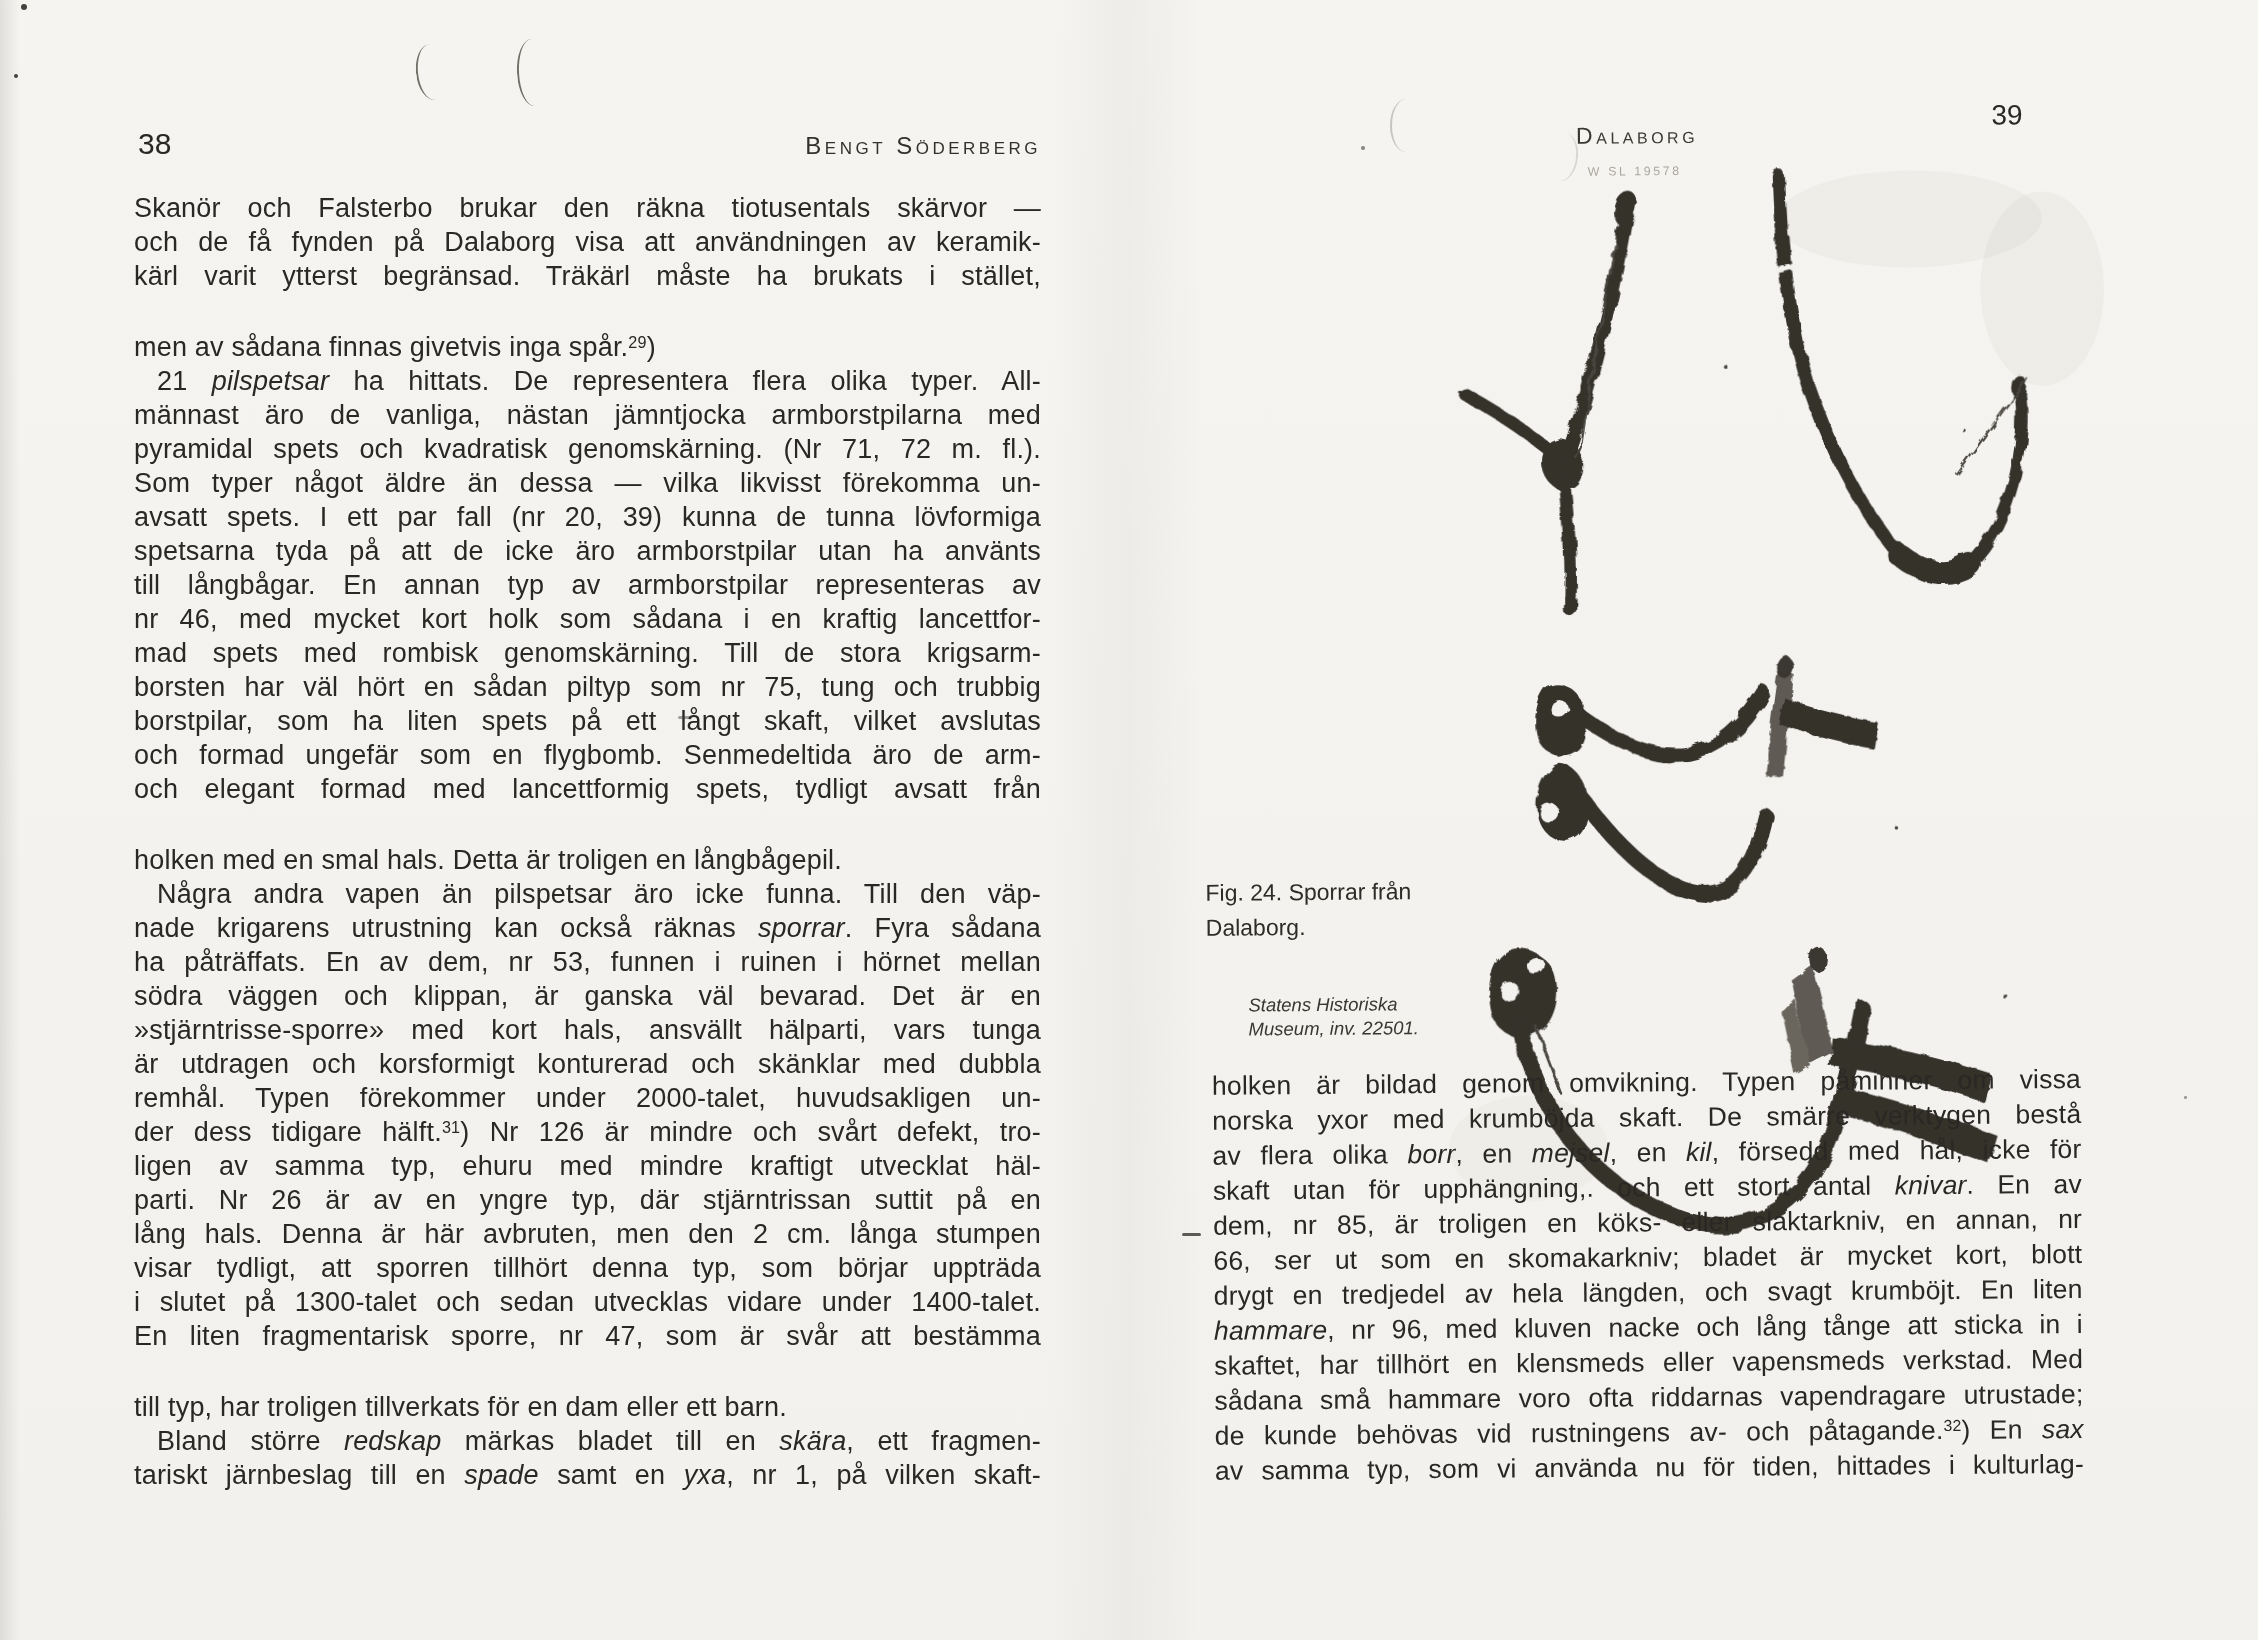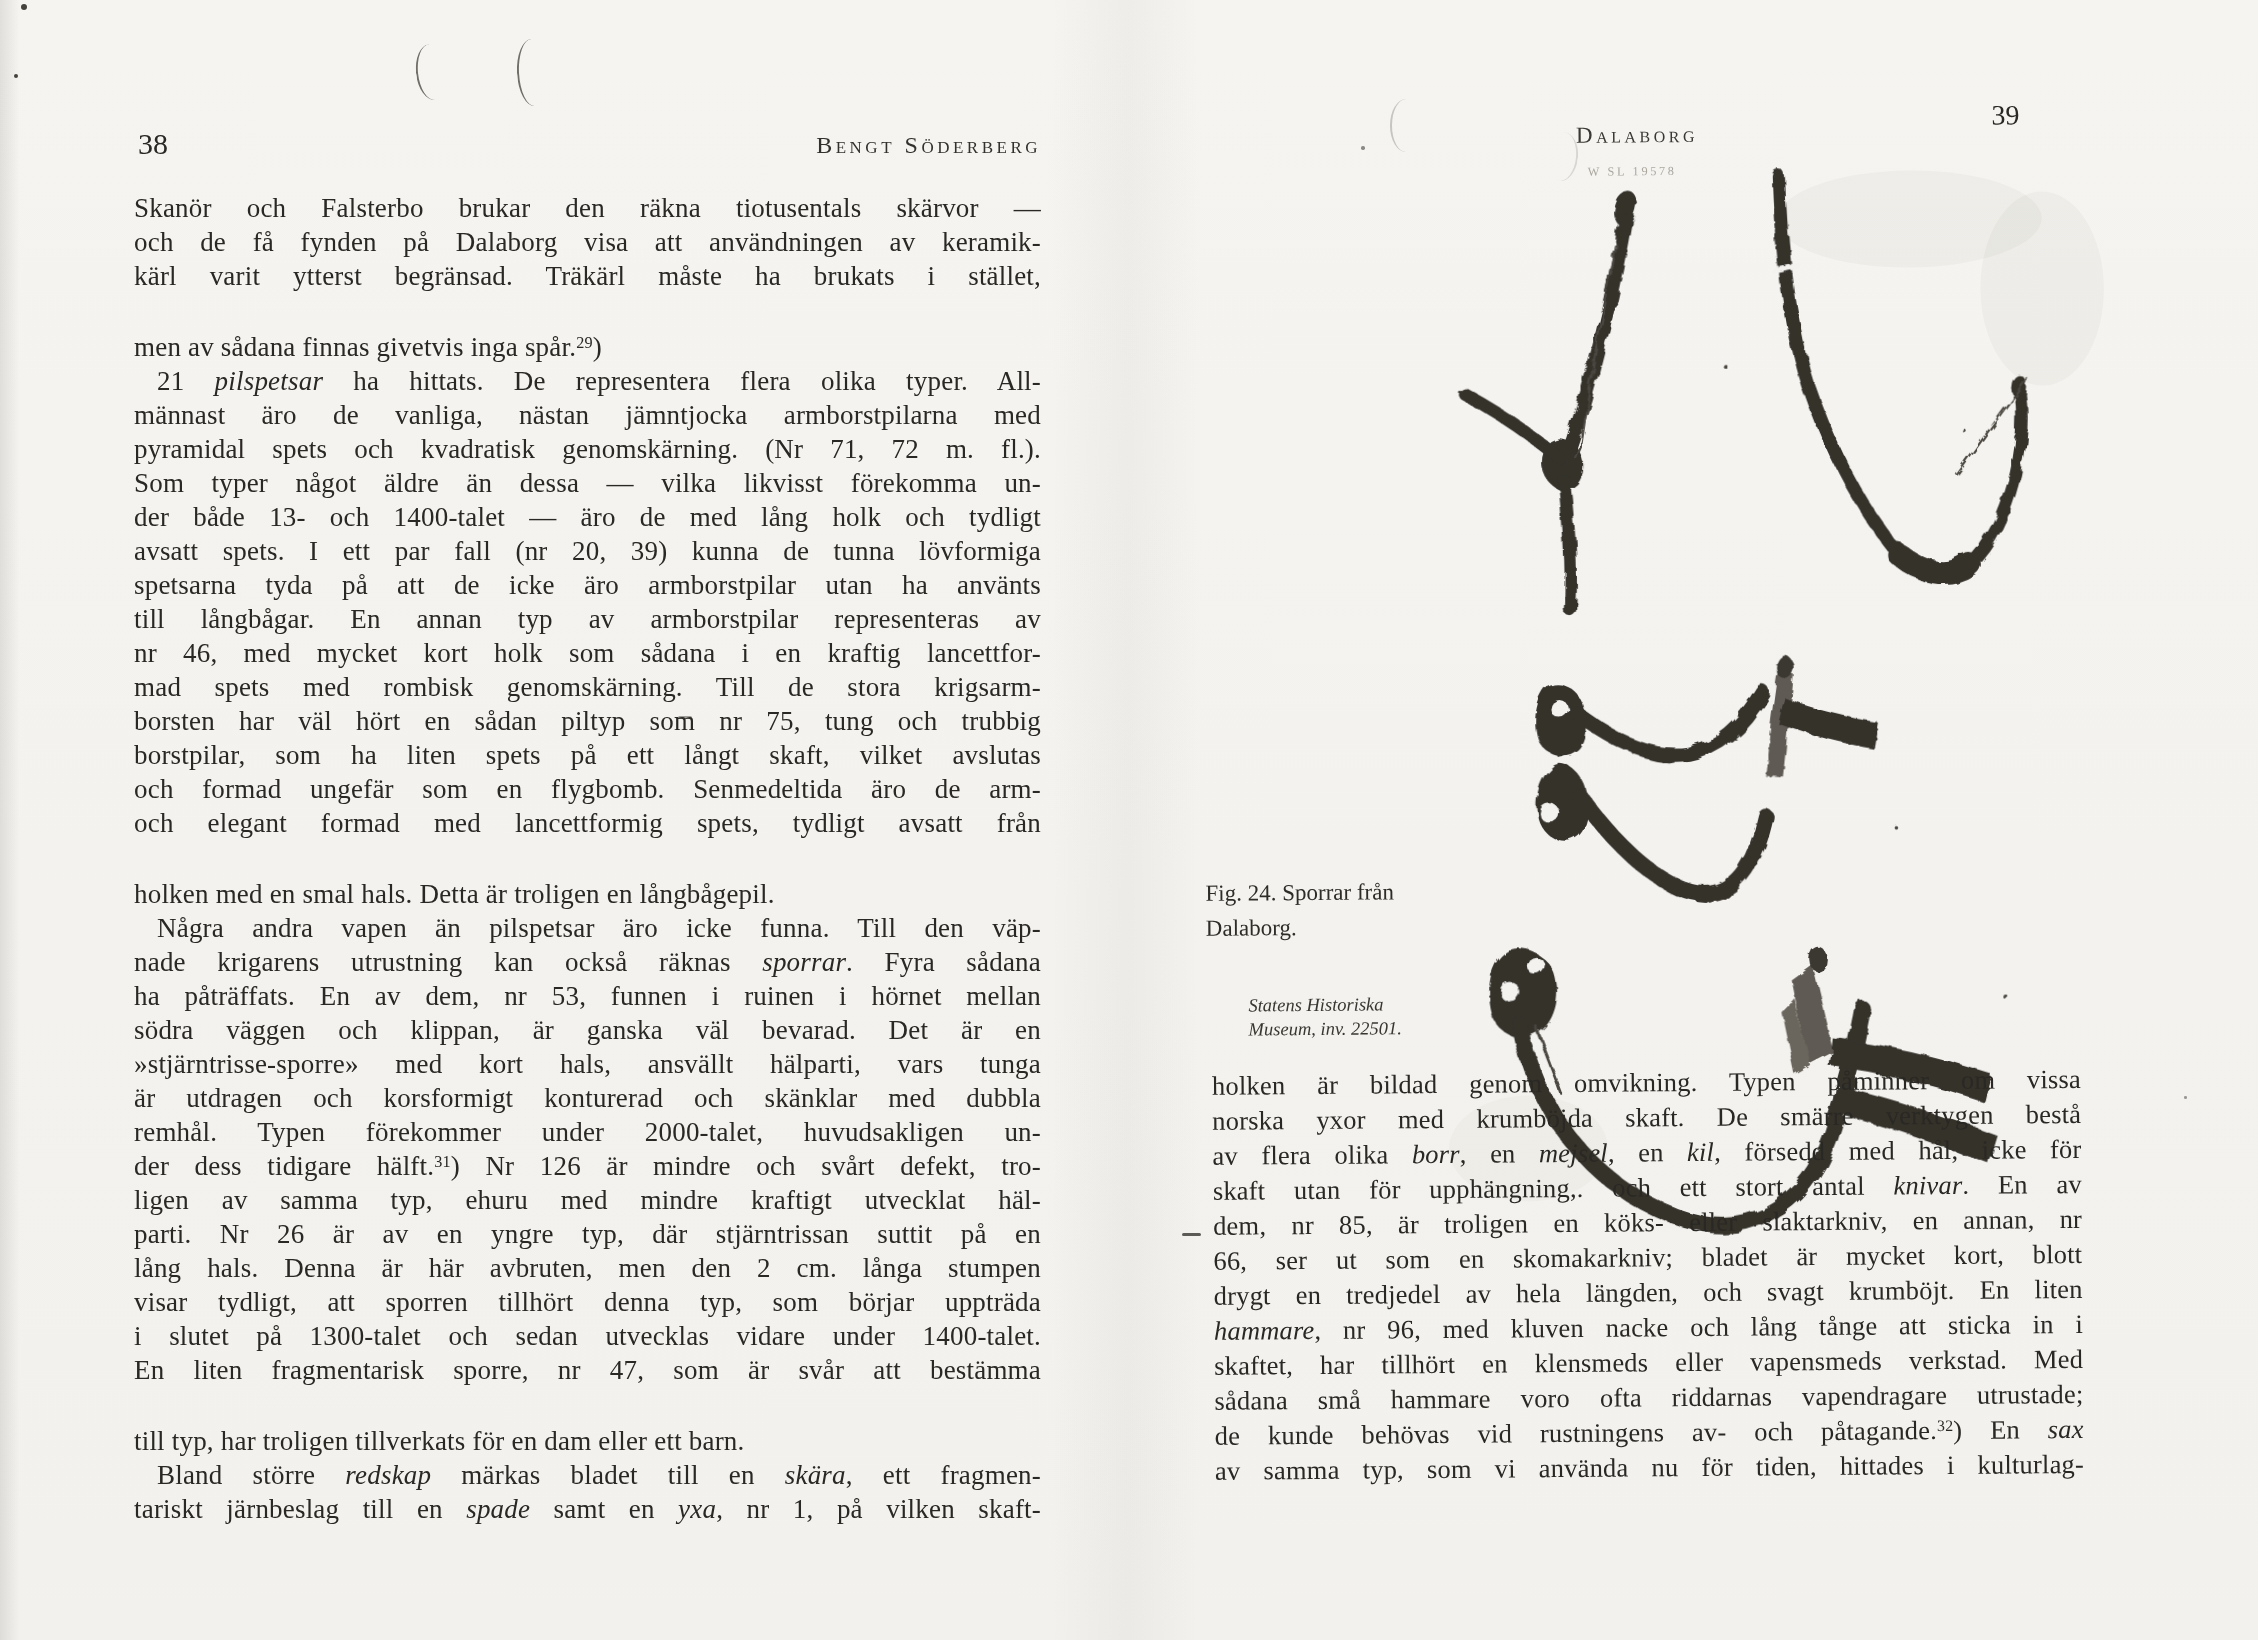"38" .scan { font-family: Liberation Serif, serif -> Liberation Sans, sans-serif }
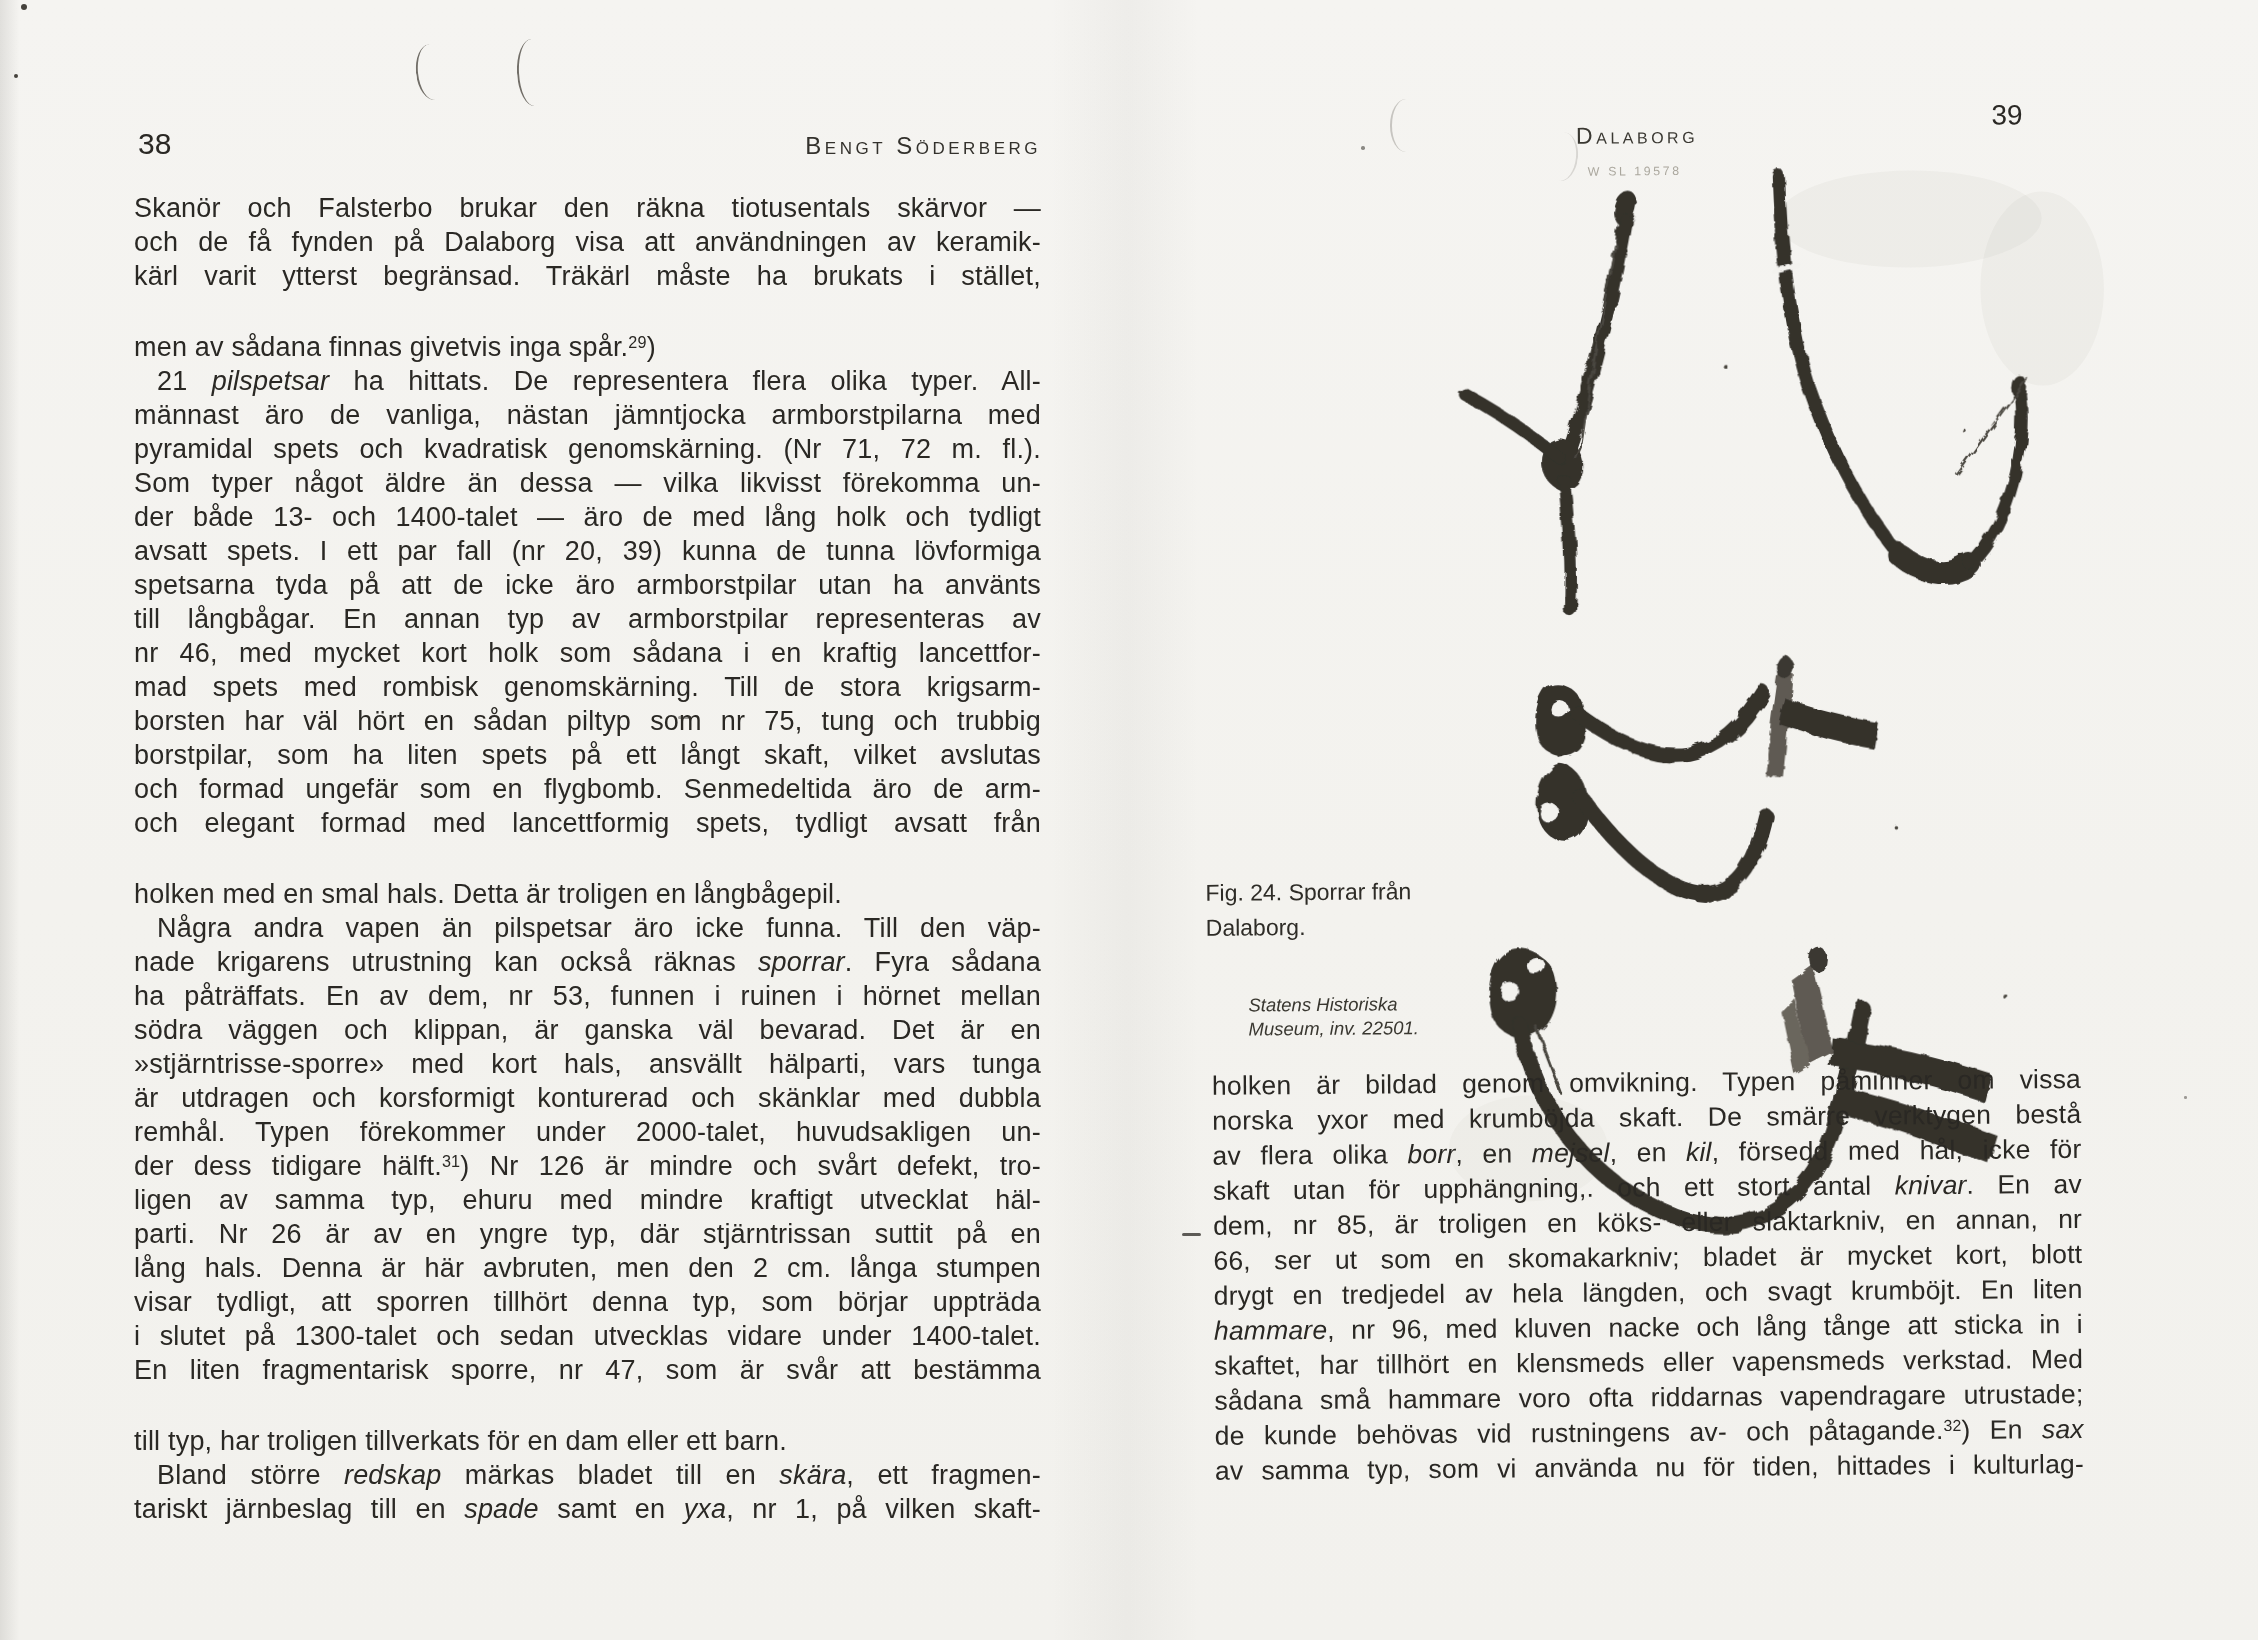"der både 13- och 1400-talet" div.line { html: <div>der både 13- och 1400-talet — äro de med lång holk och tydligt</div> -> none }
